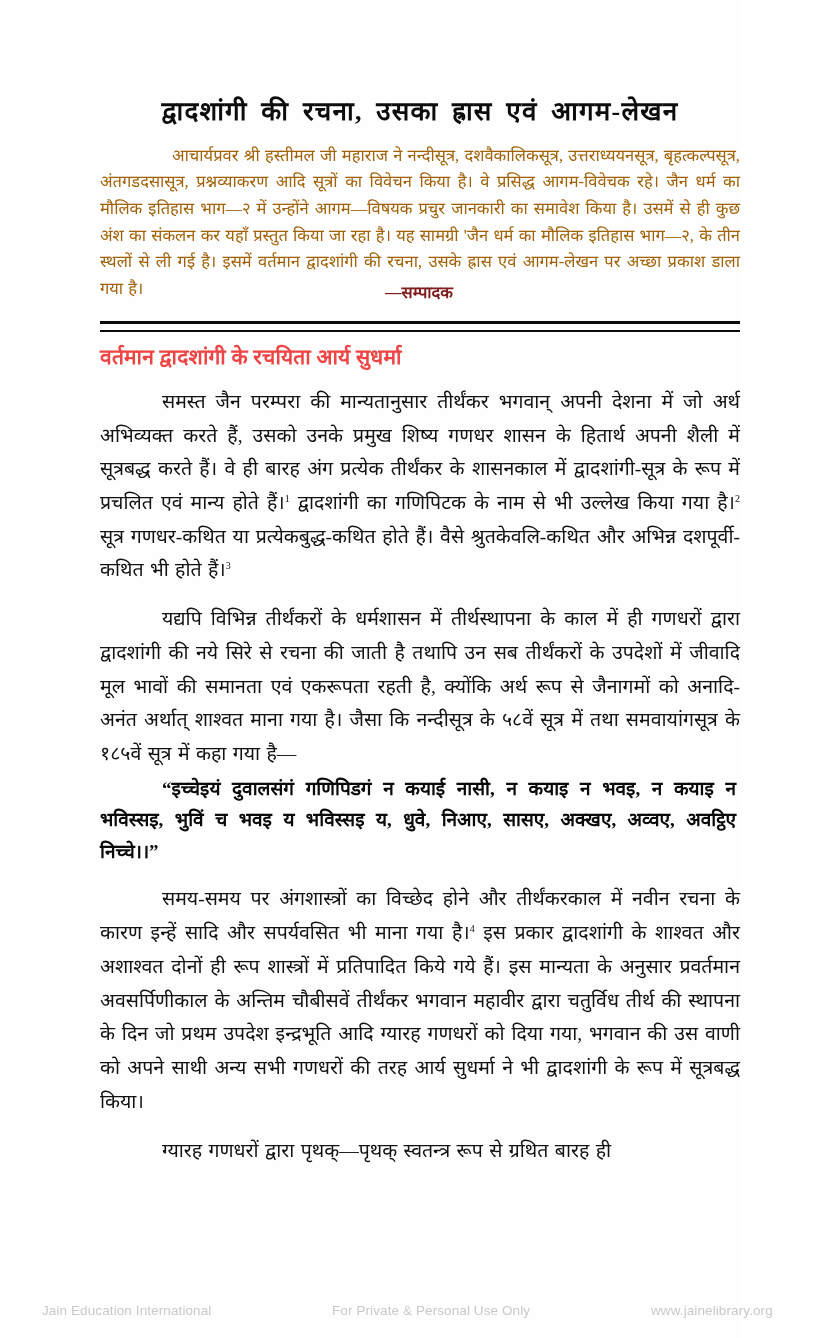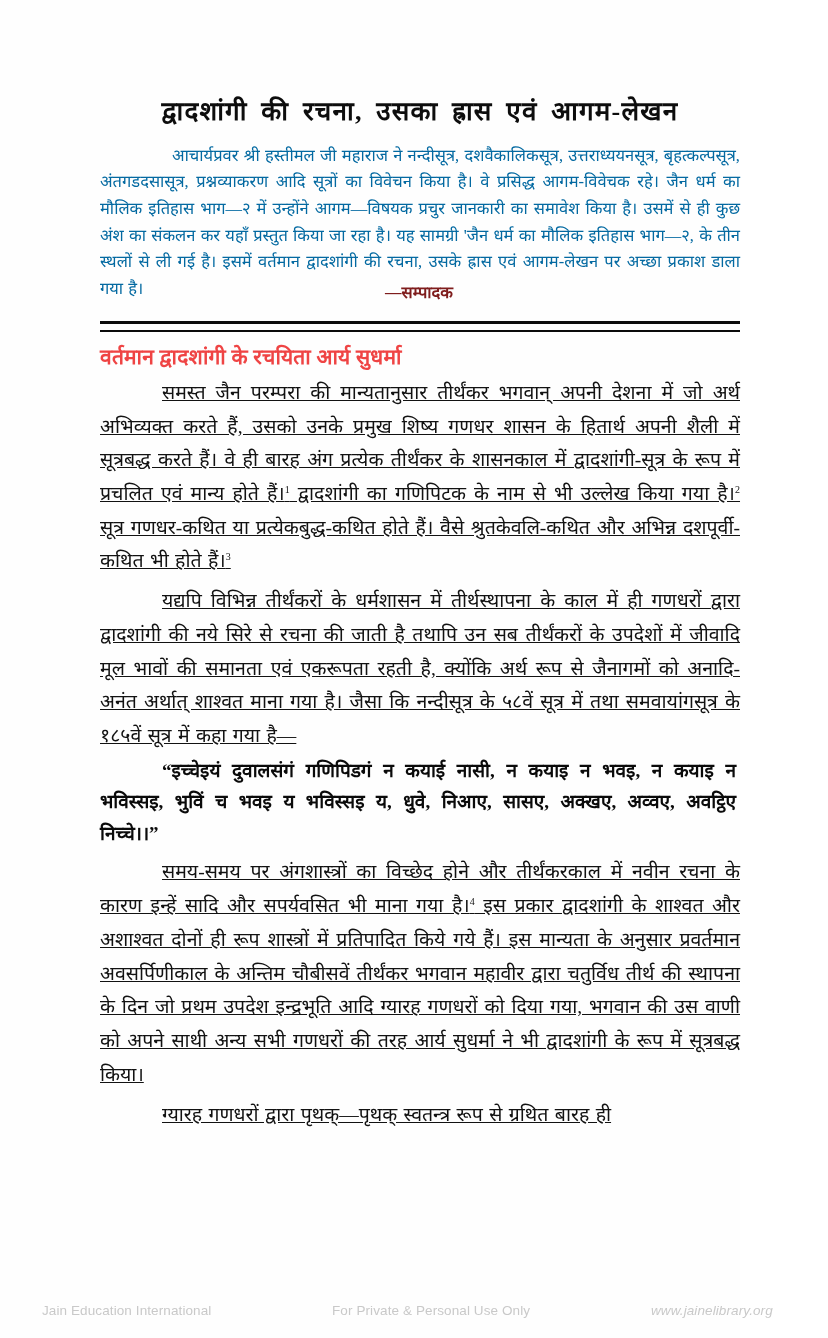"आचार्यप्रवर श्री हस्तीमल जी महाराज" .intro { color: #0369a1 -> #a16207 }
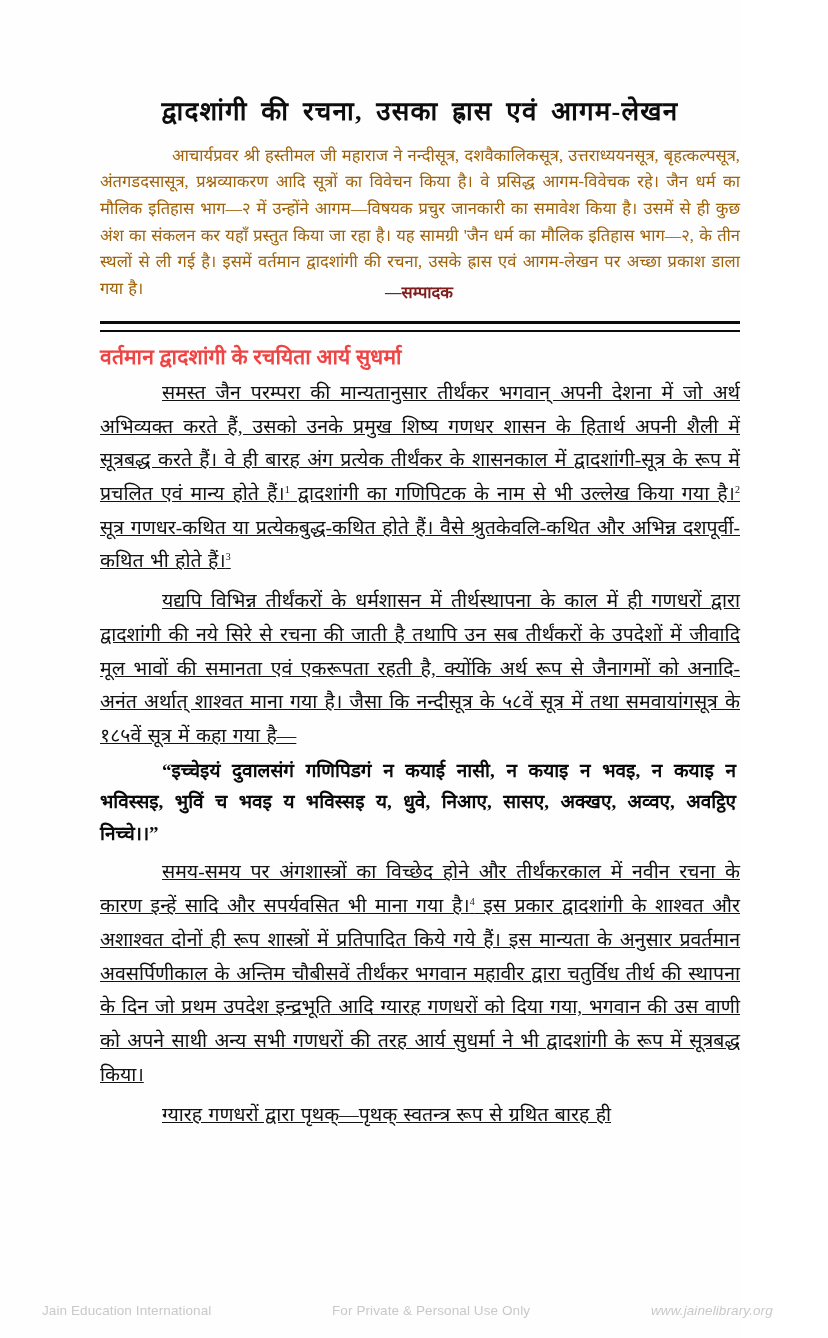"समस्त जैन परम्परा की मान्यतानुसार" .body-para { margin: 6px 0 2px 0 -> 15px 0 2px 0; text-decoration: underline -> none }
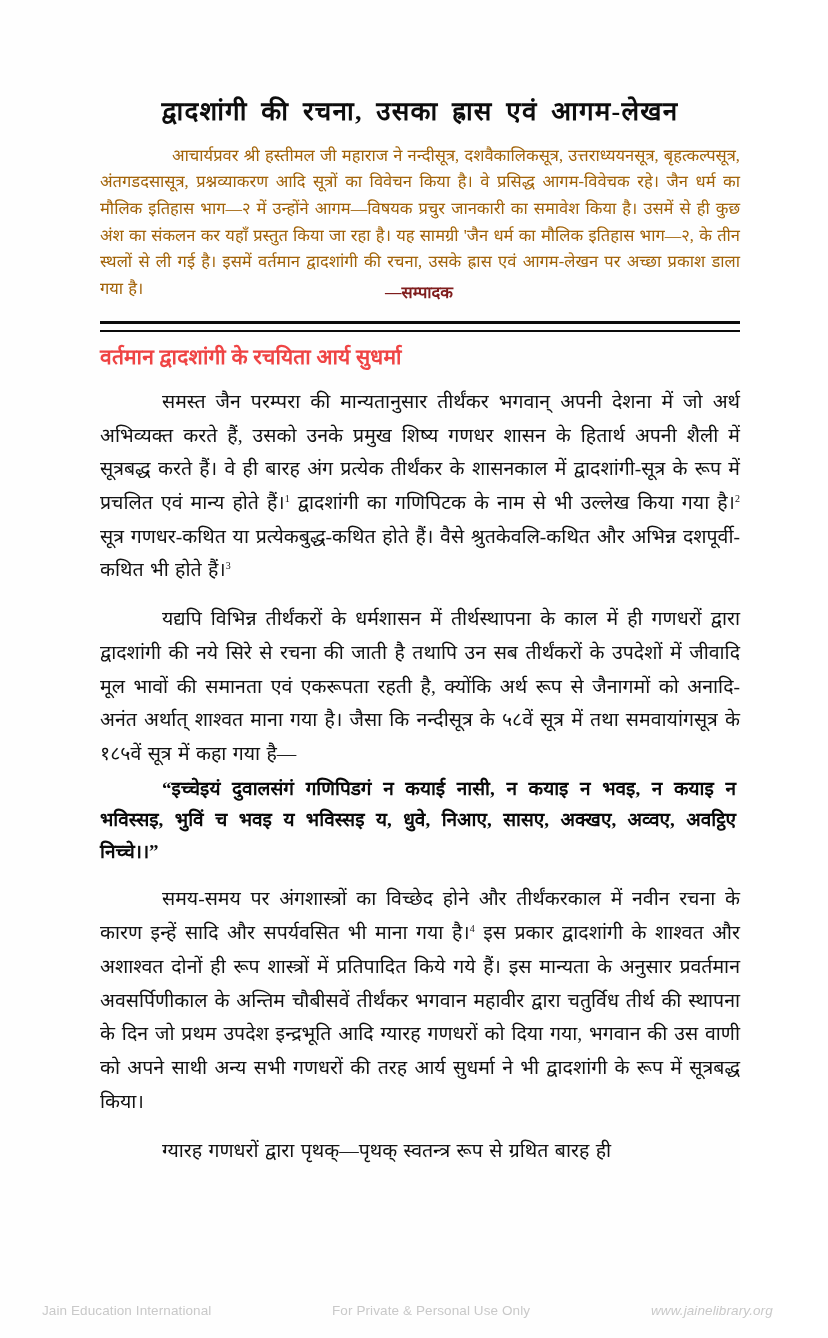"www.jainelibrary.org" .footer-right { font-style: italic -> none }
